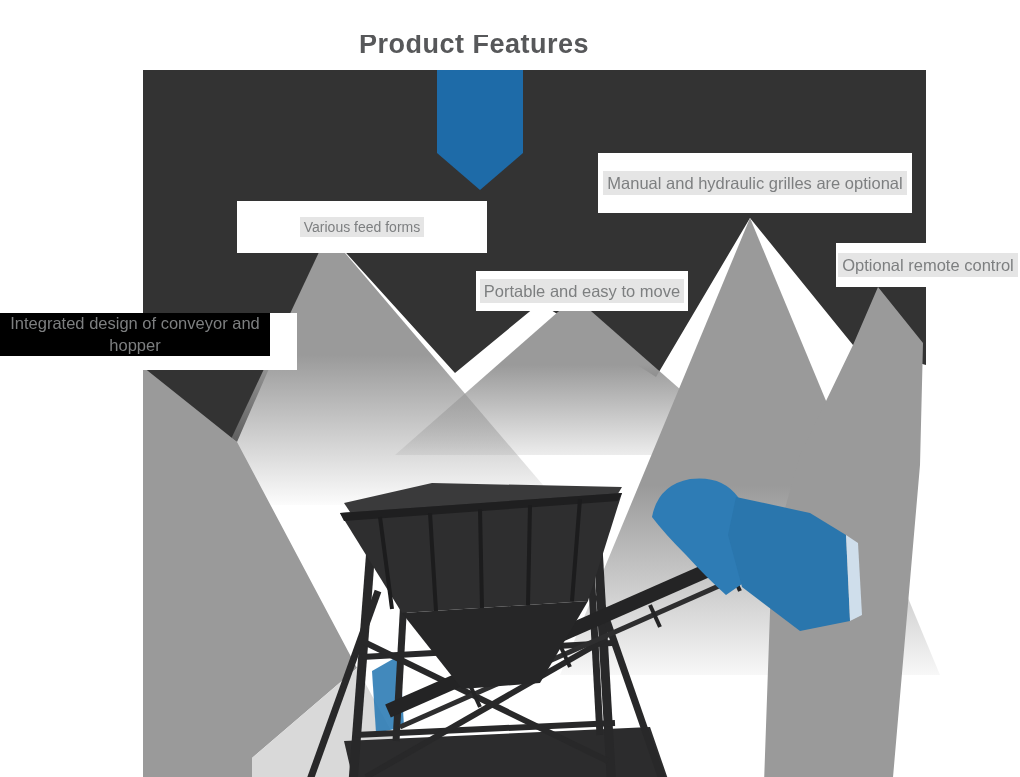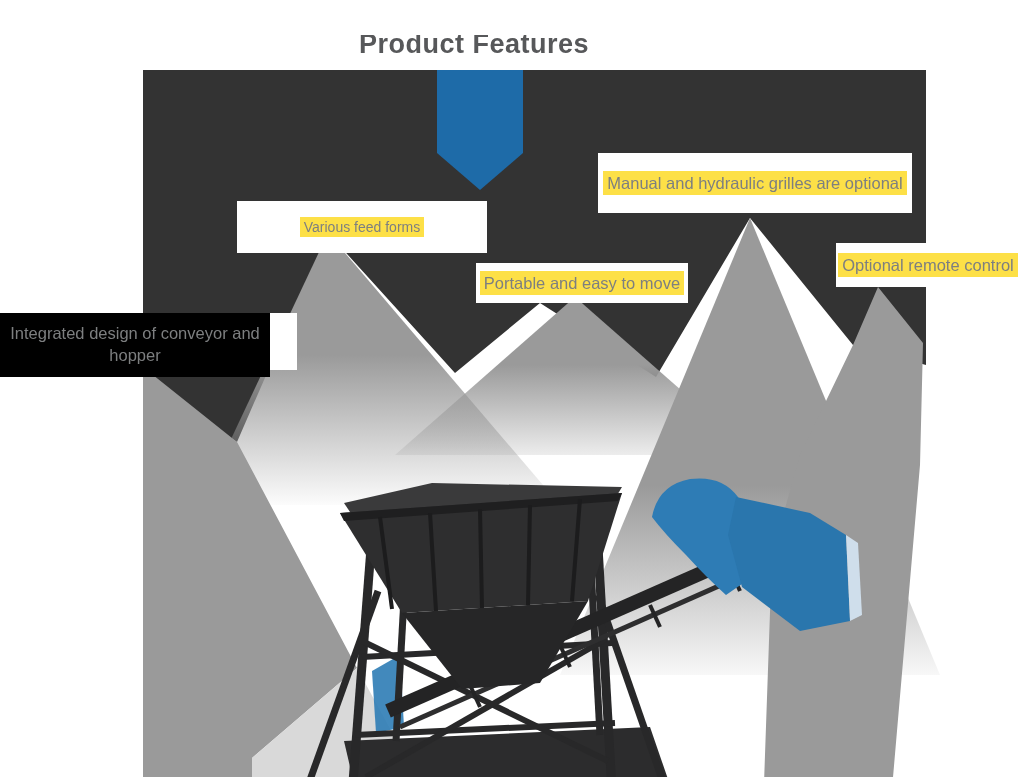"Manual and hydraulic grilles are" .label .hl { background: #fde047 -> #e5e5e5 }
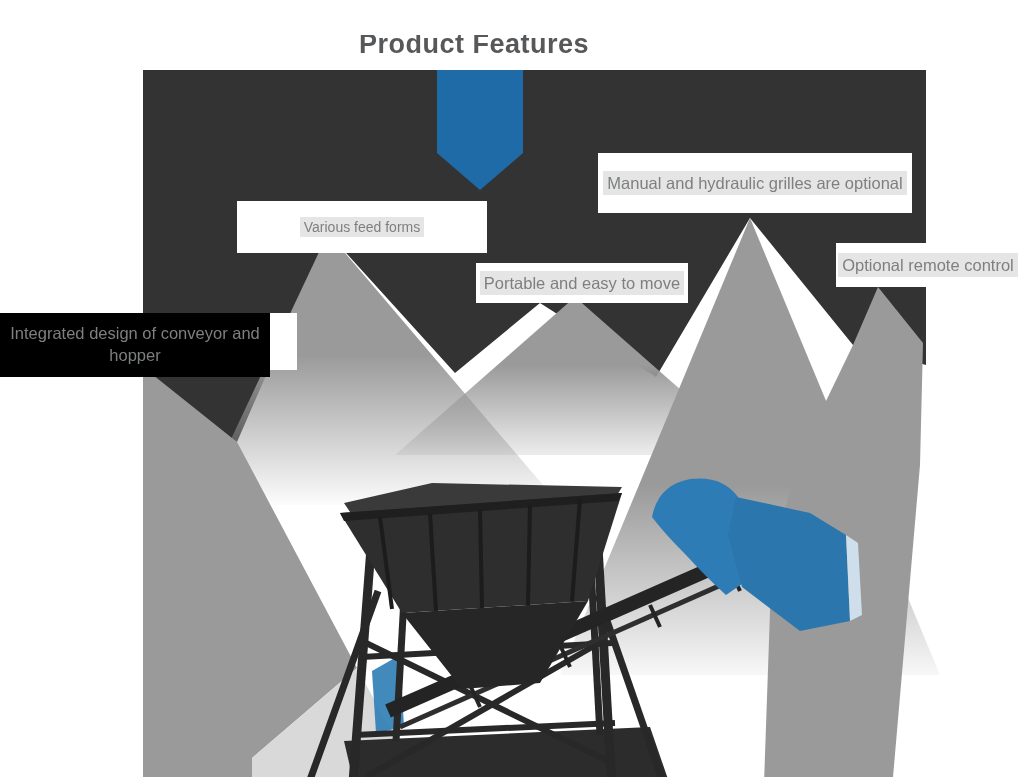"Portable and easy to move" .label-portable { top: 228px -> 236px }
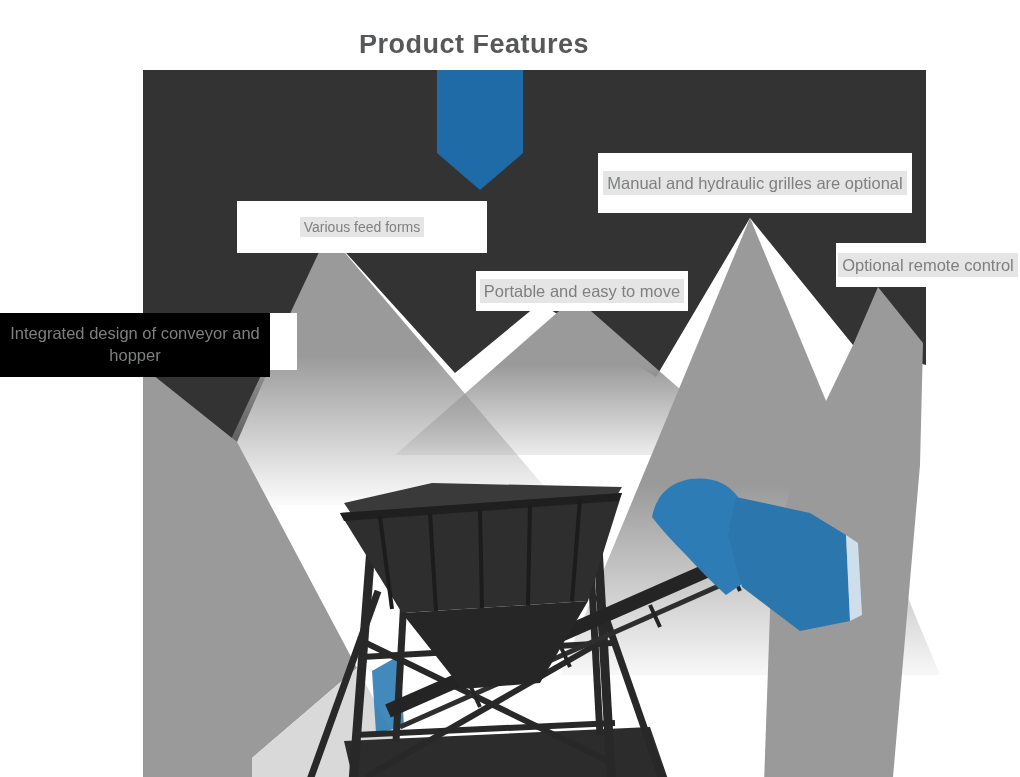"Integrated design of conveyor and" .label-integrated { height: 64px -> 43px }
